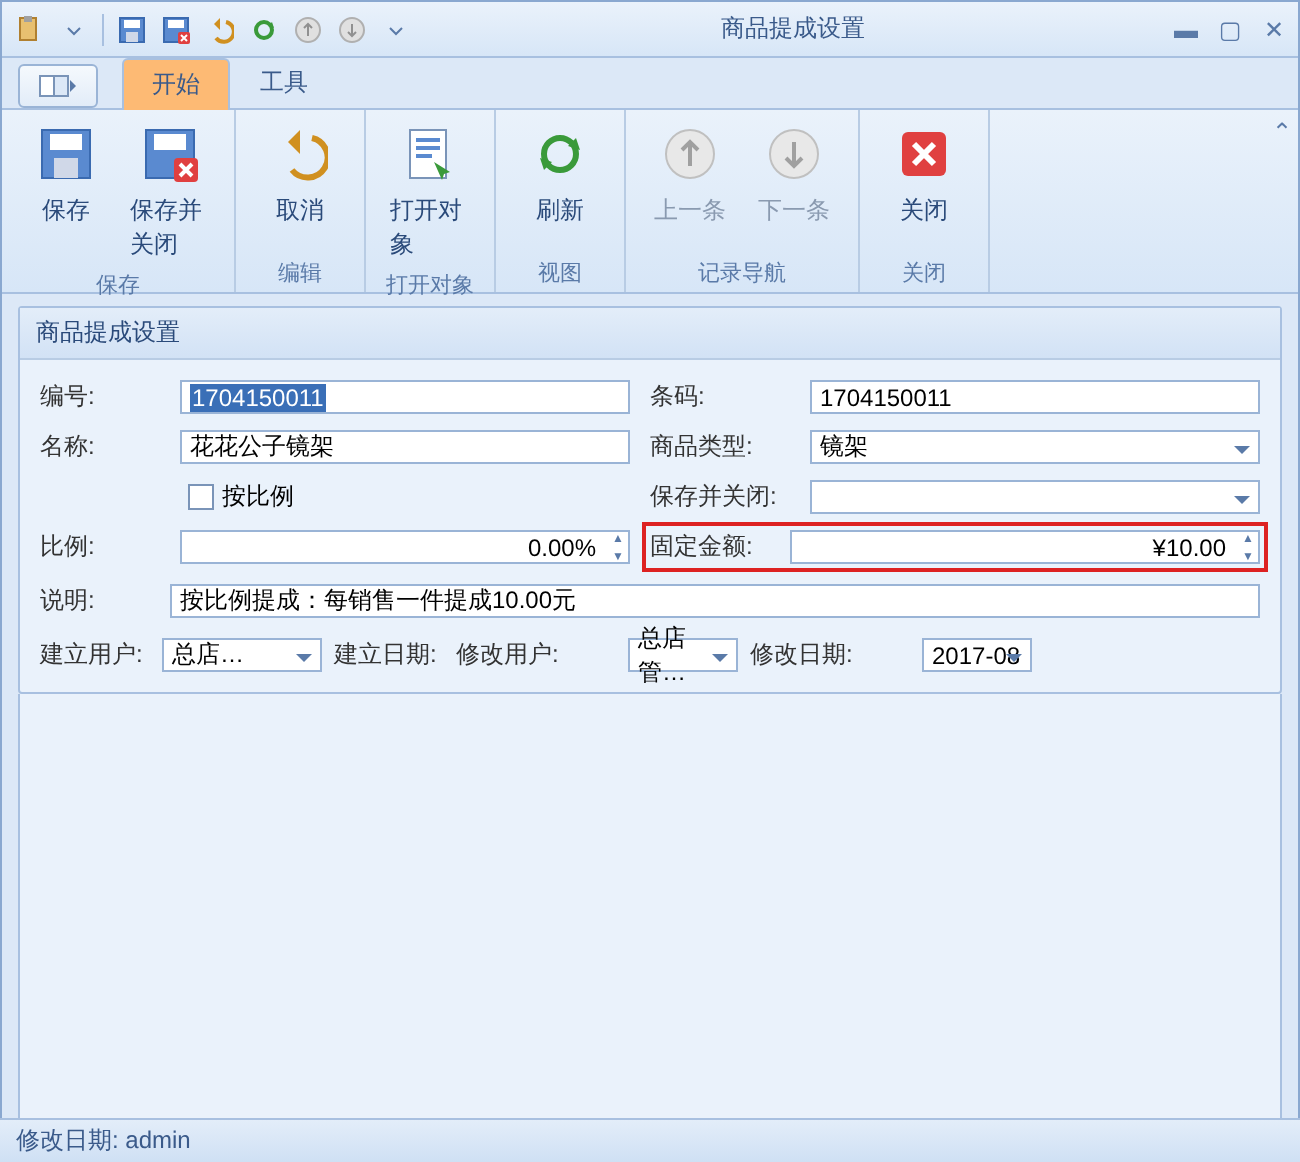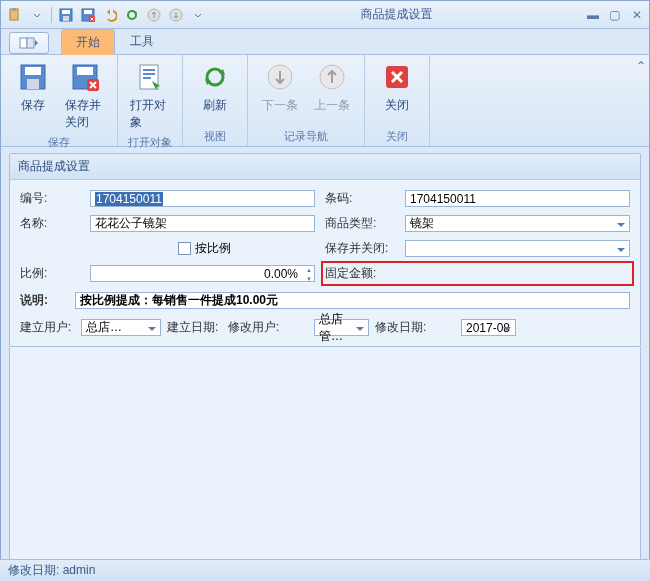"取消" div.ribbon-group { html: none -> <div> <div> <div> <div> <svg> <path></path> <path></path> </svg> </div> <span>取消</span> </div> </div> <div>编辑</div> </div> }
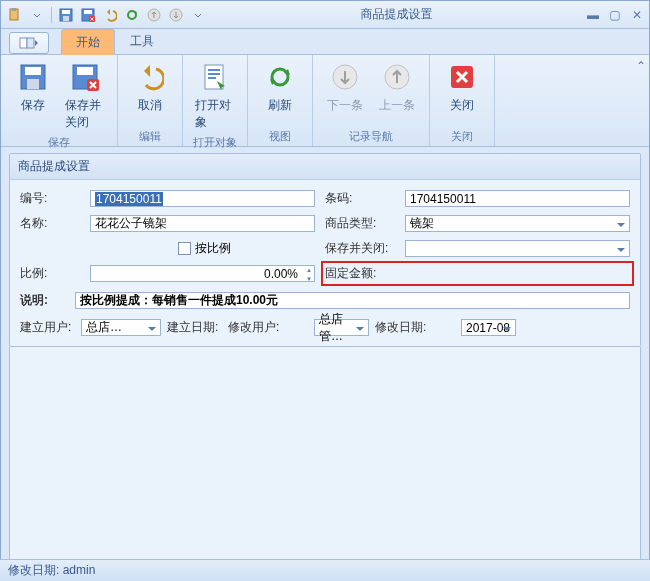"下一条" div.ribbon-btn { order: before "上一条" -> after "上一条" }
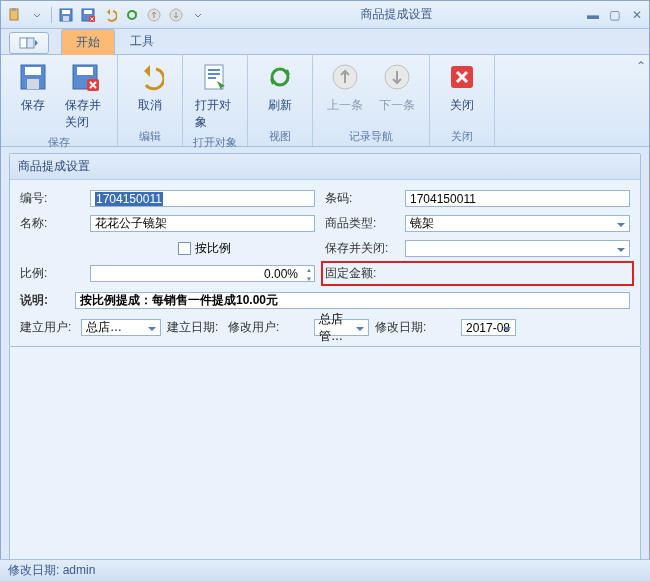"按比例" .checkbox-wrap { justify-content: center -> none }
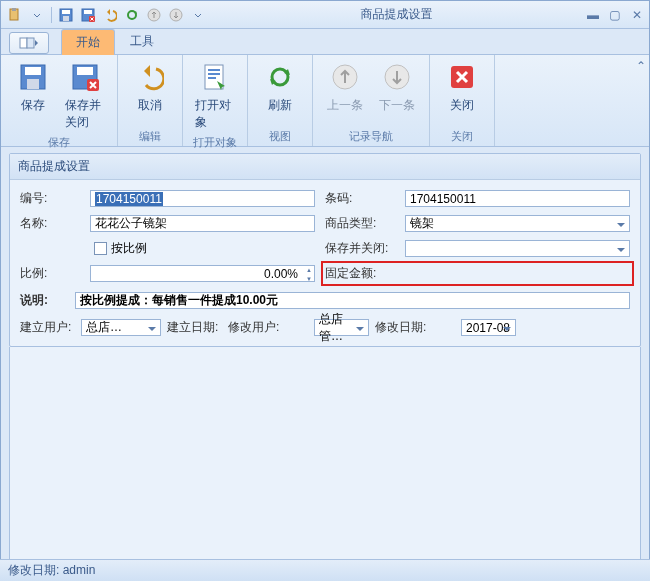"¥10.00" div.field { html: none -> <div>¥10.00</div> }
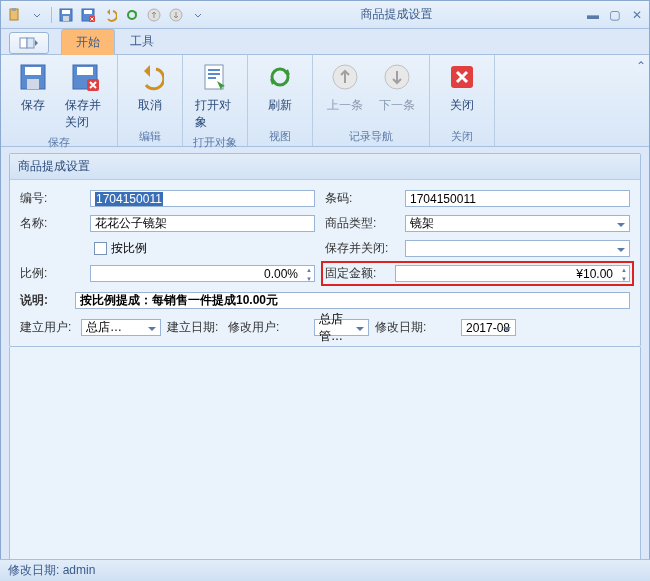"说明:" .row2 { font-weight: bold -> none; gap: 0 -> 10px }
